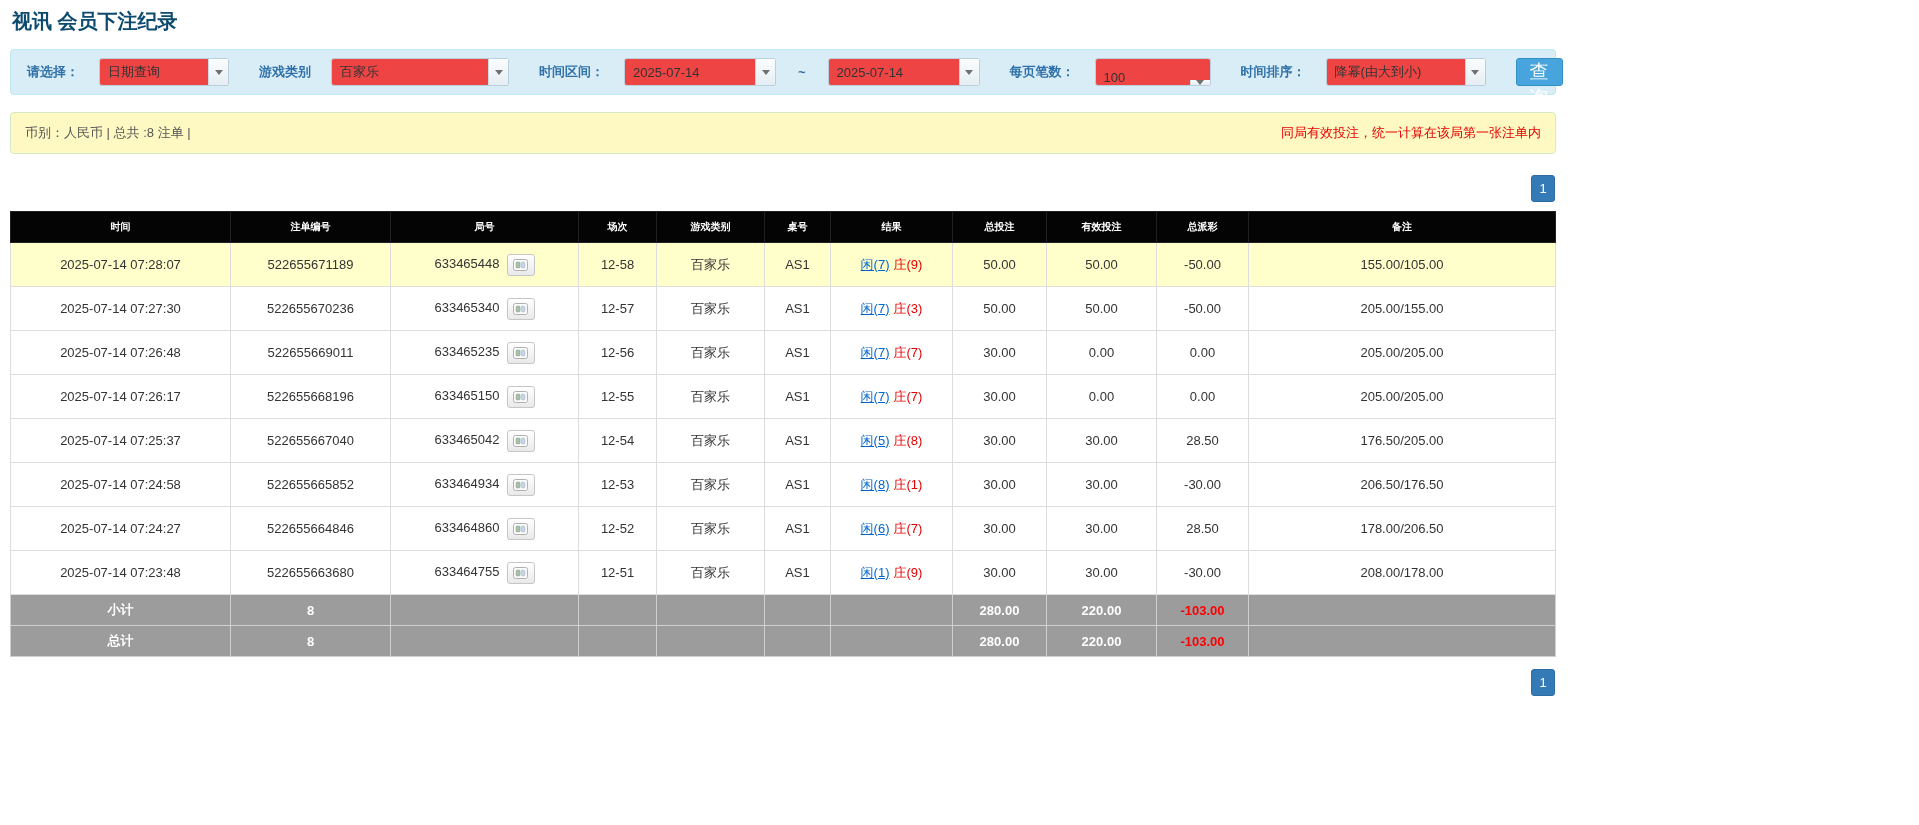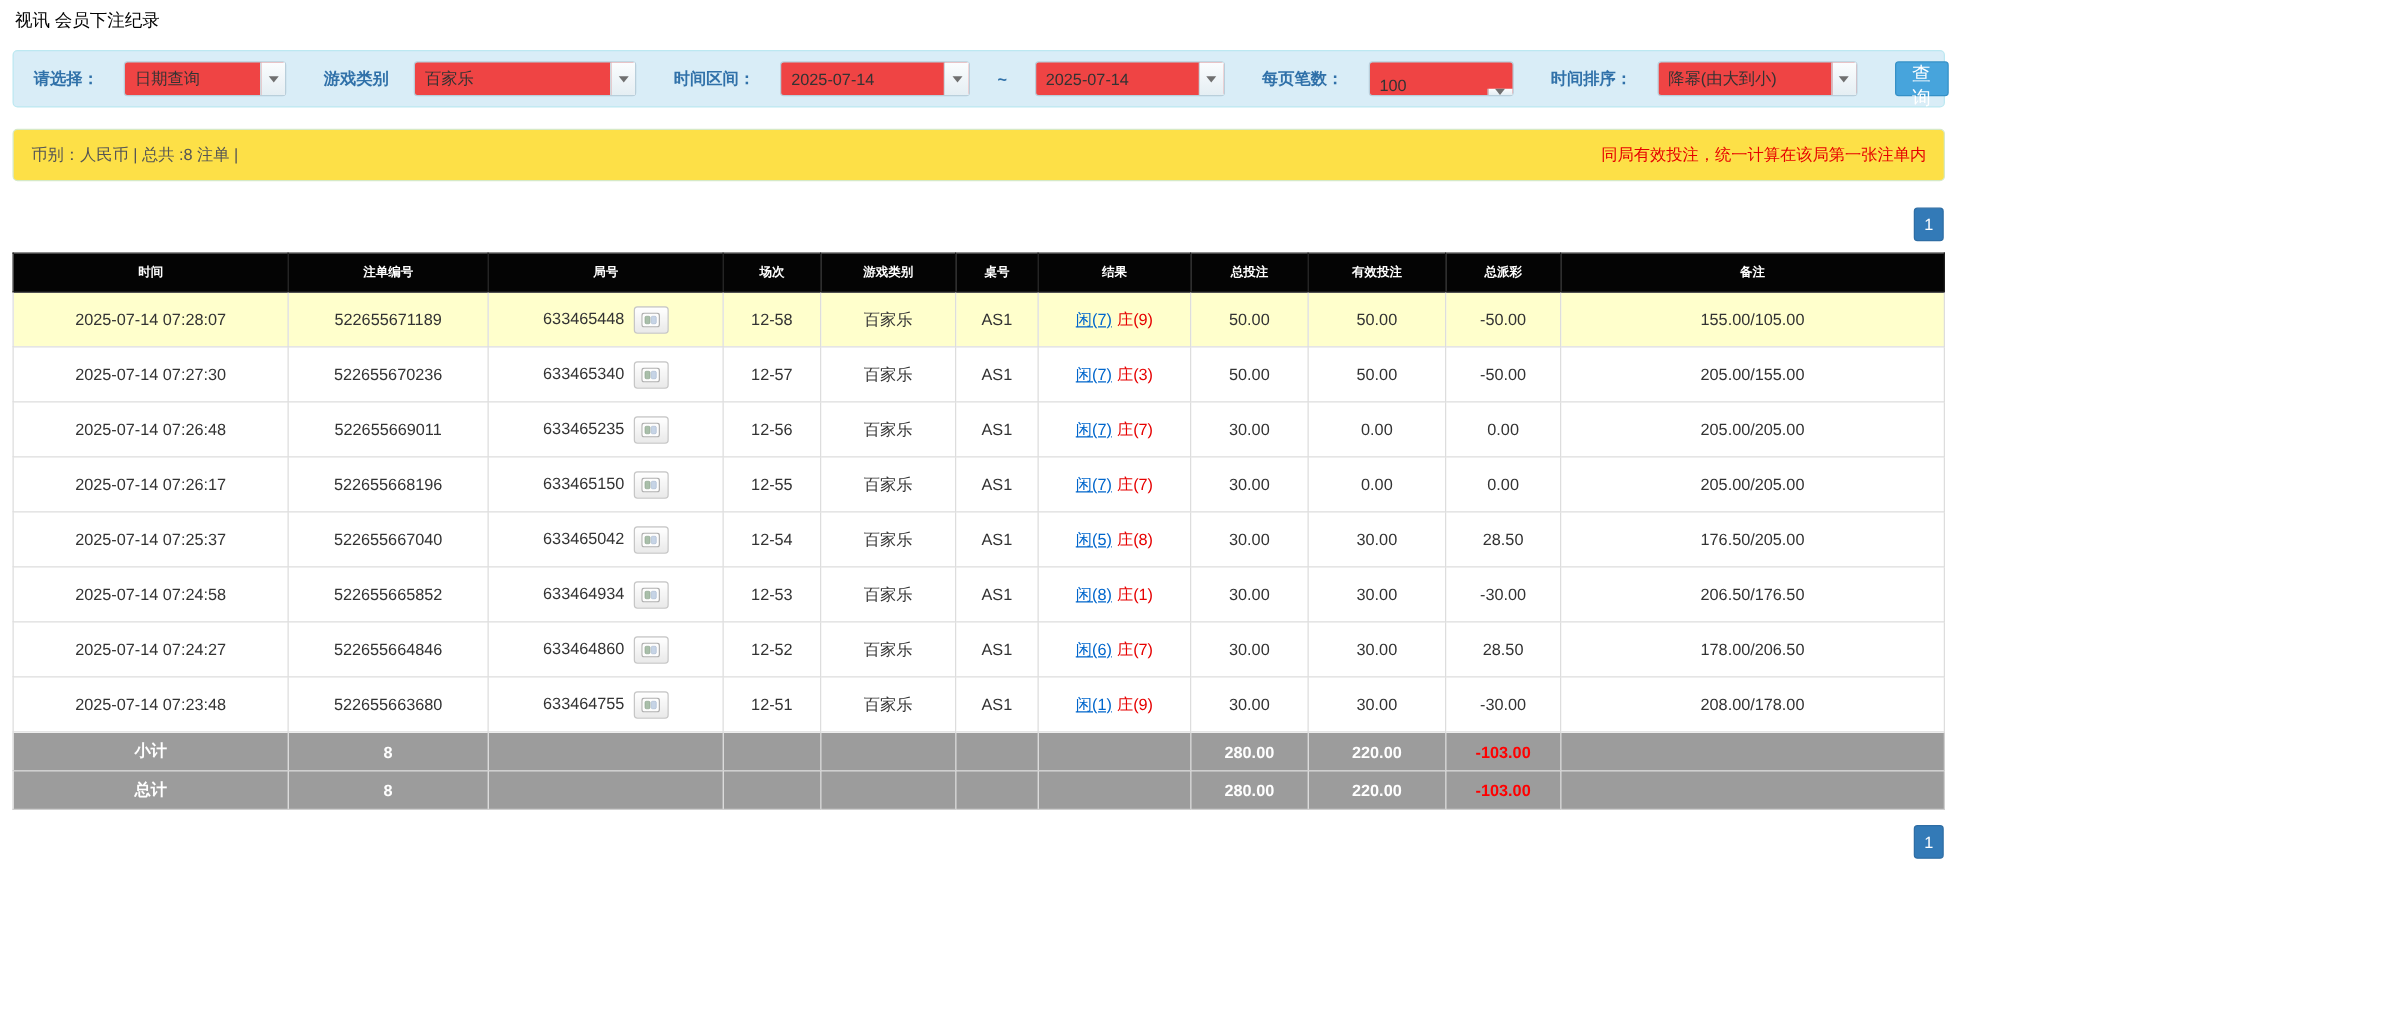"视讯 会员下注纪录" .page-title { color: #000000 -> #0c4a6e; font-size: 14px -> 20px; font-weight: normal -> bold }
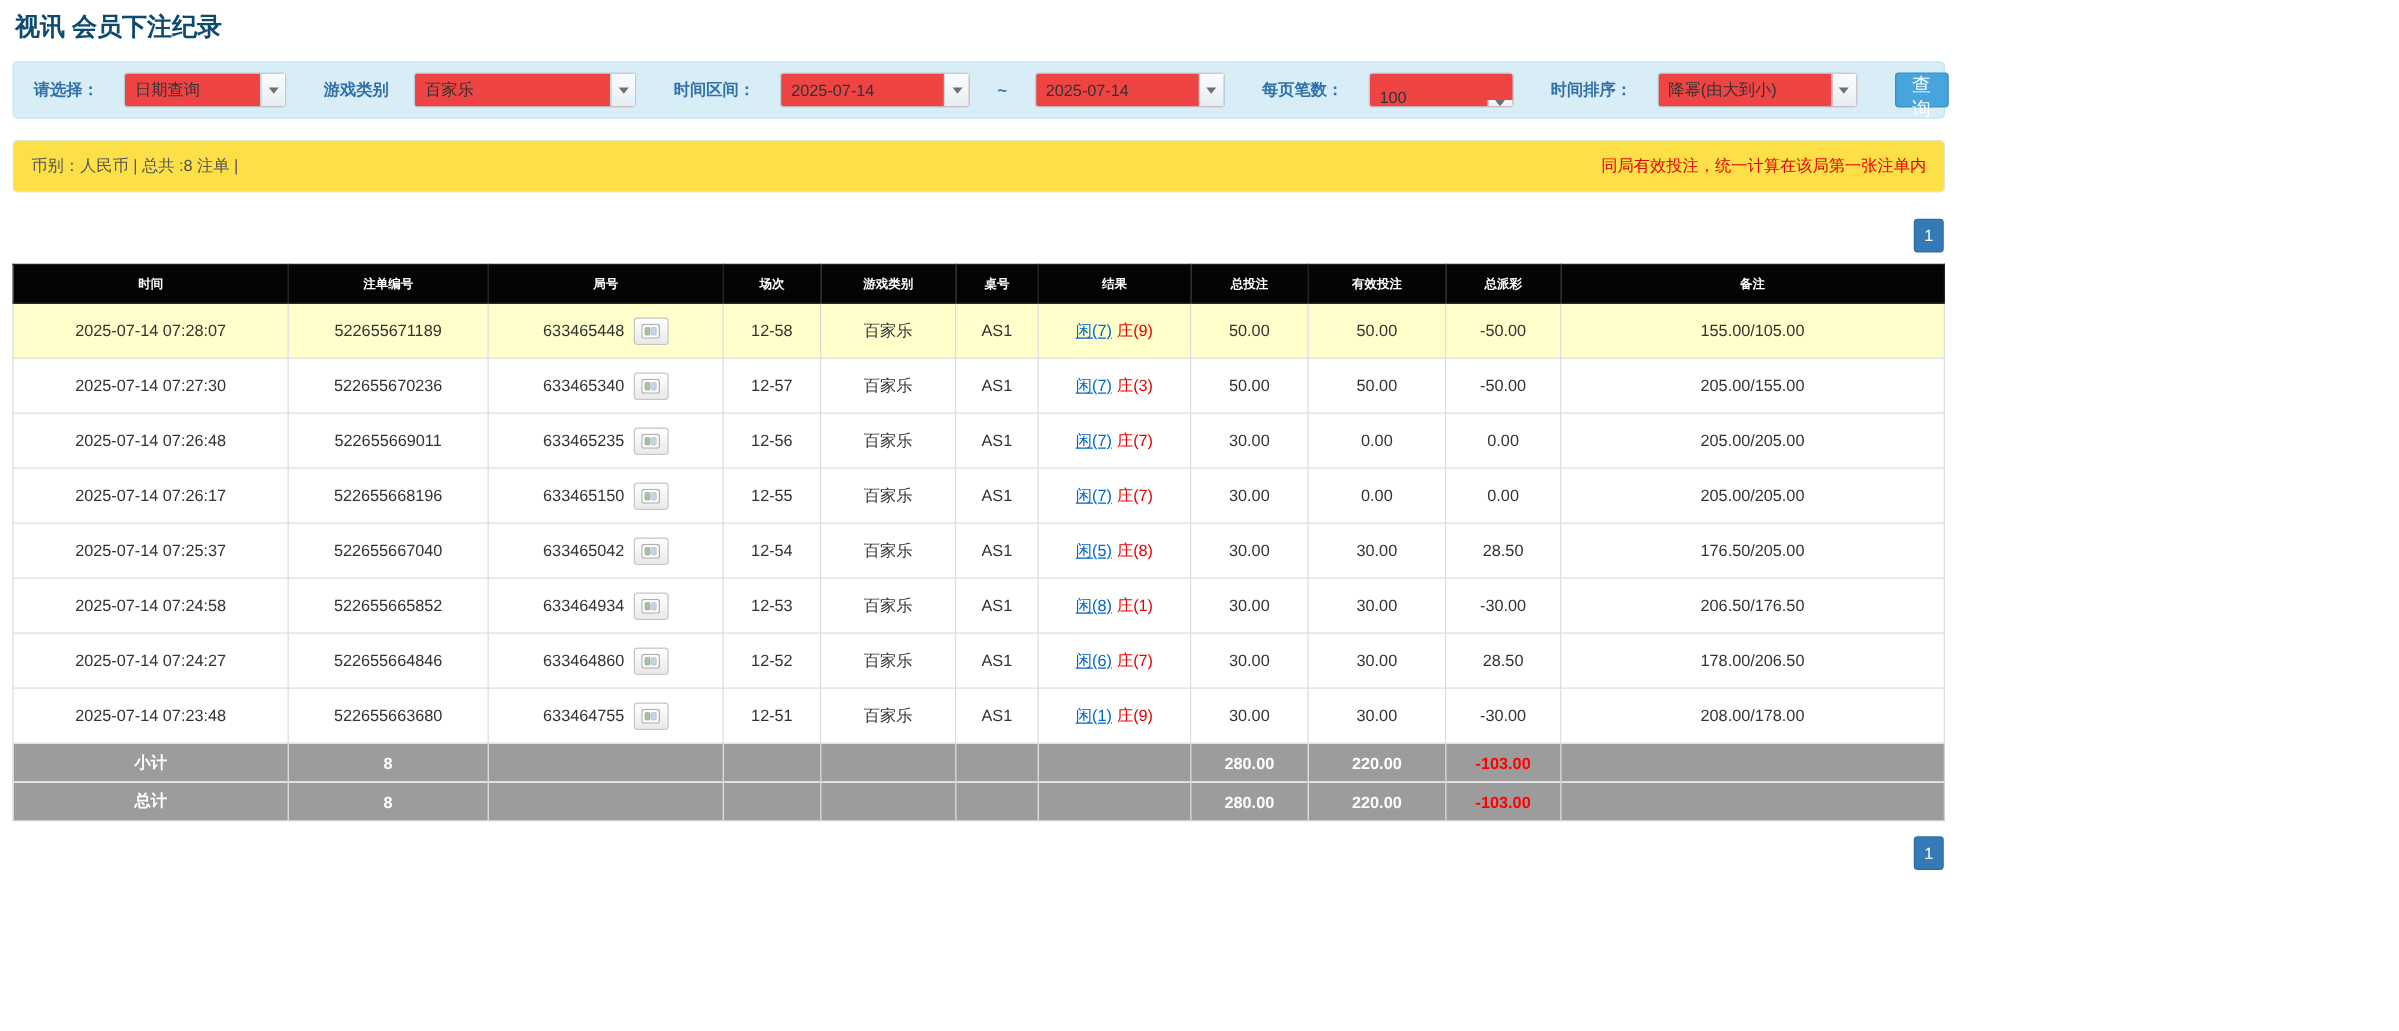"查询" .btn-search { font-size: 15px -> 19px }
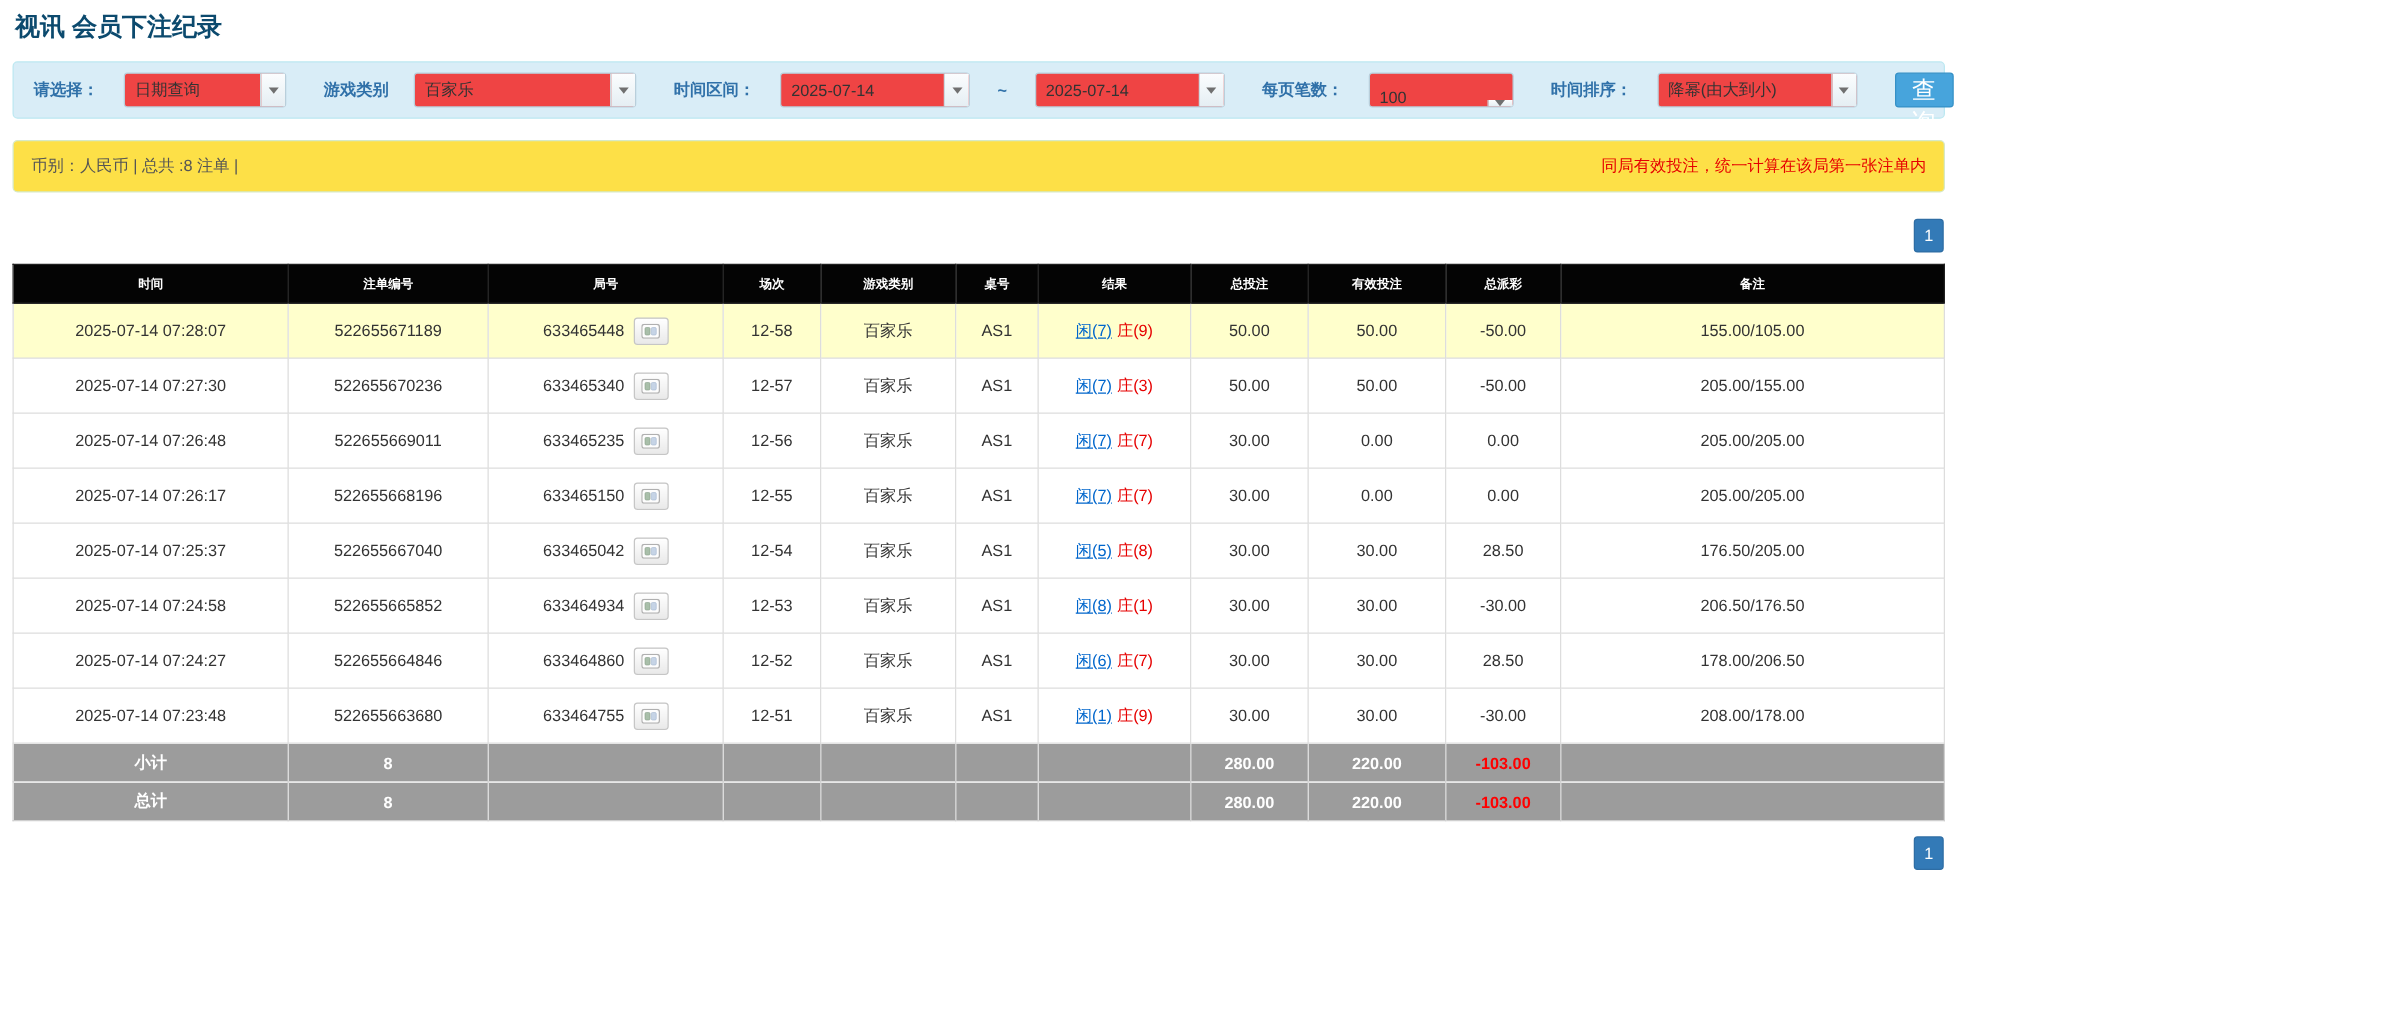"币别：人民币 | 总共 :8 注单" .summary-bar { background: #fde047 -> #fef9c3 }
